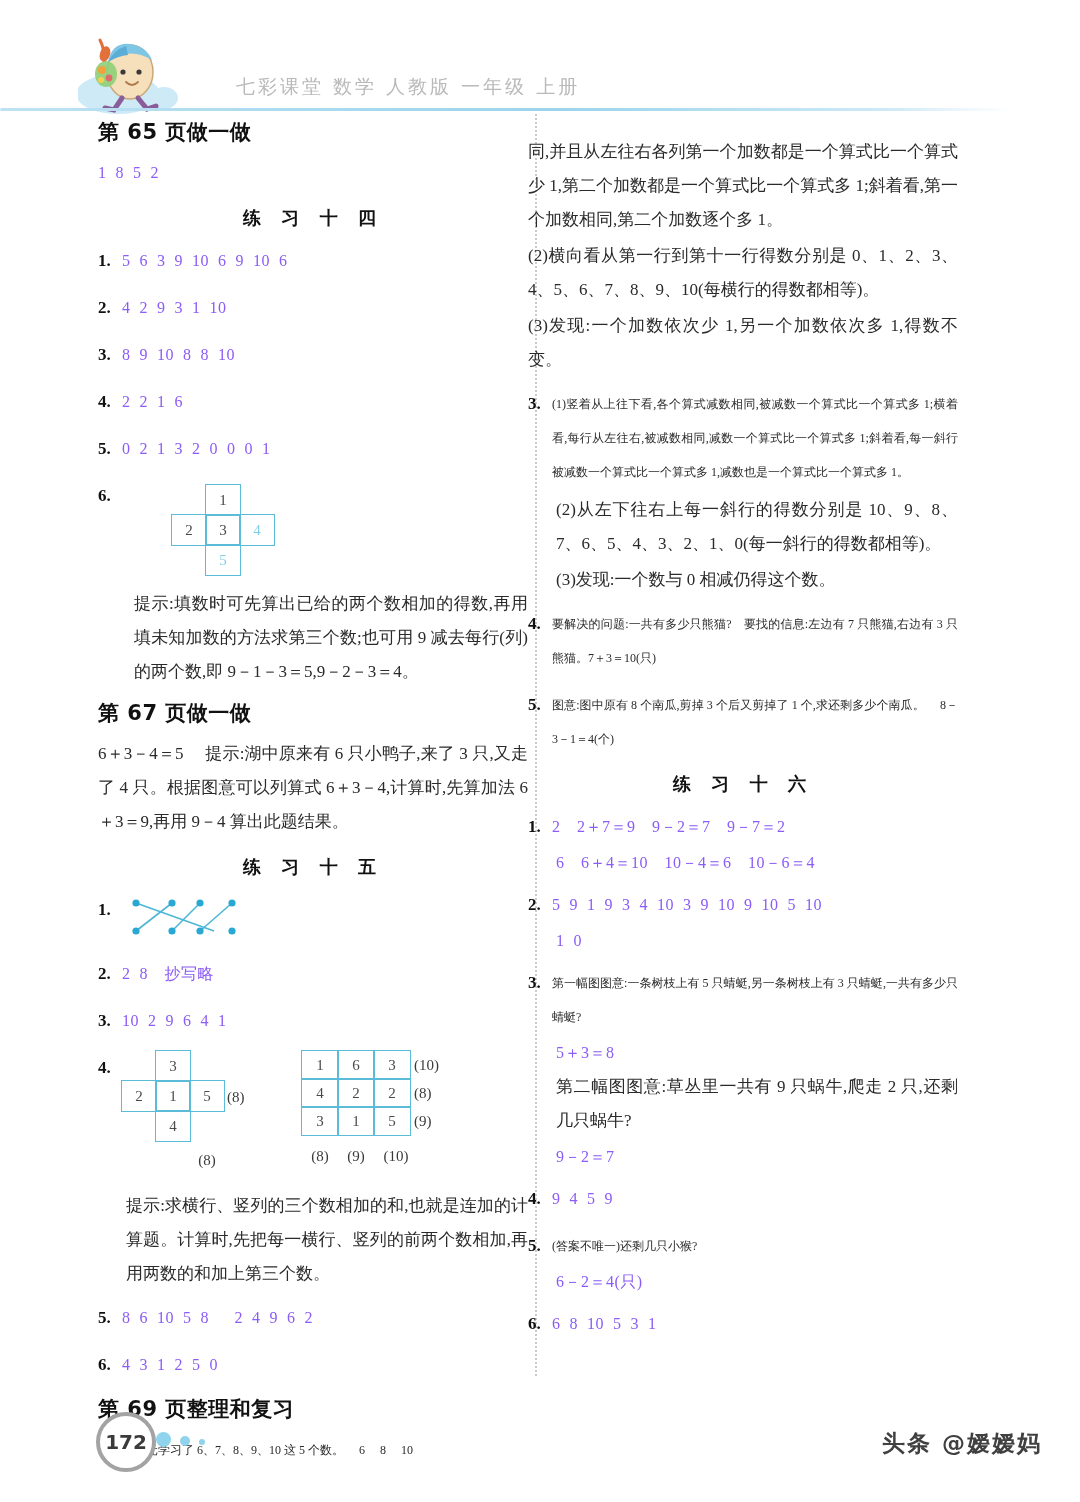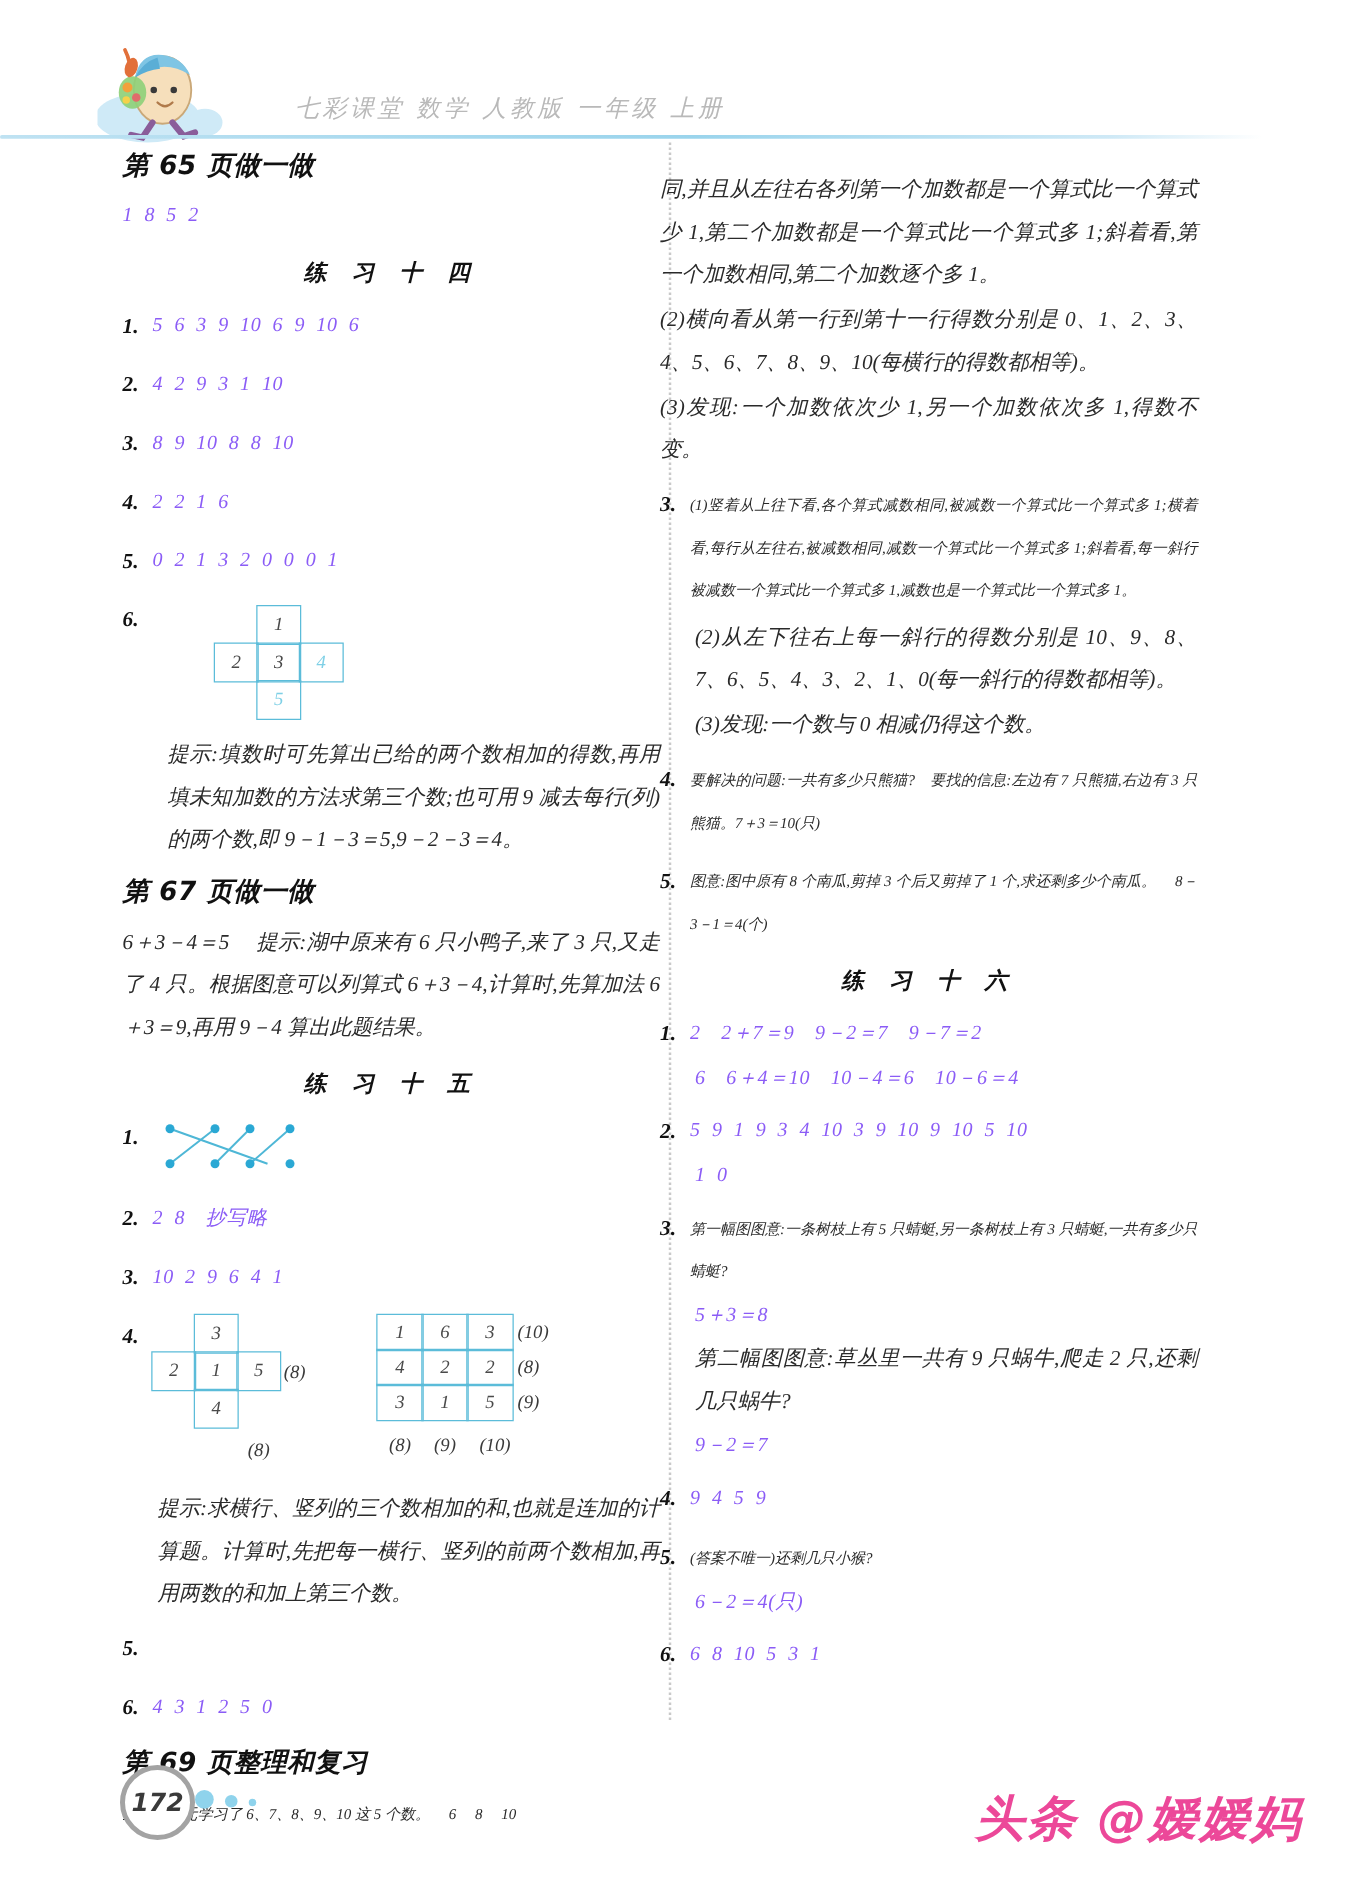"七彩课堂 数学 人教版 一年级 上册" #page { font-style: italic -> none }
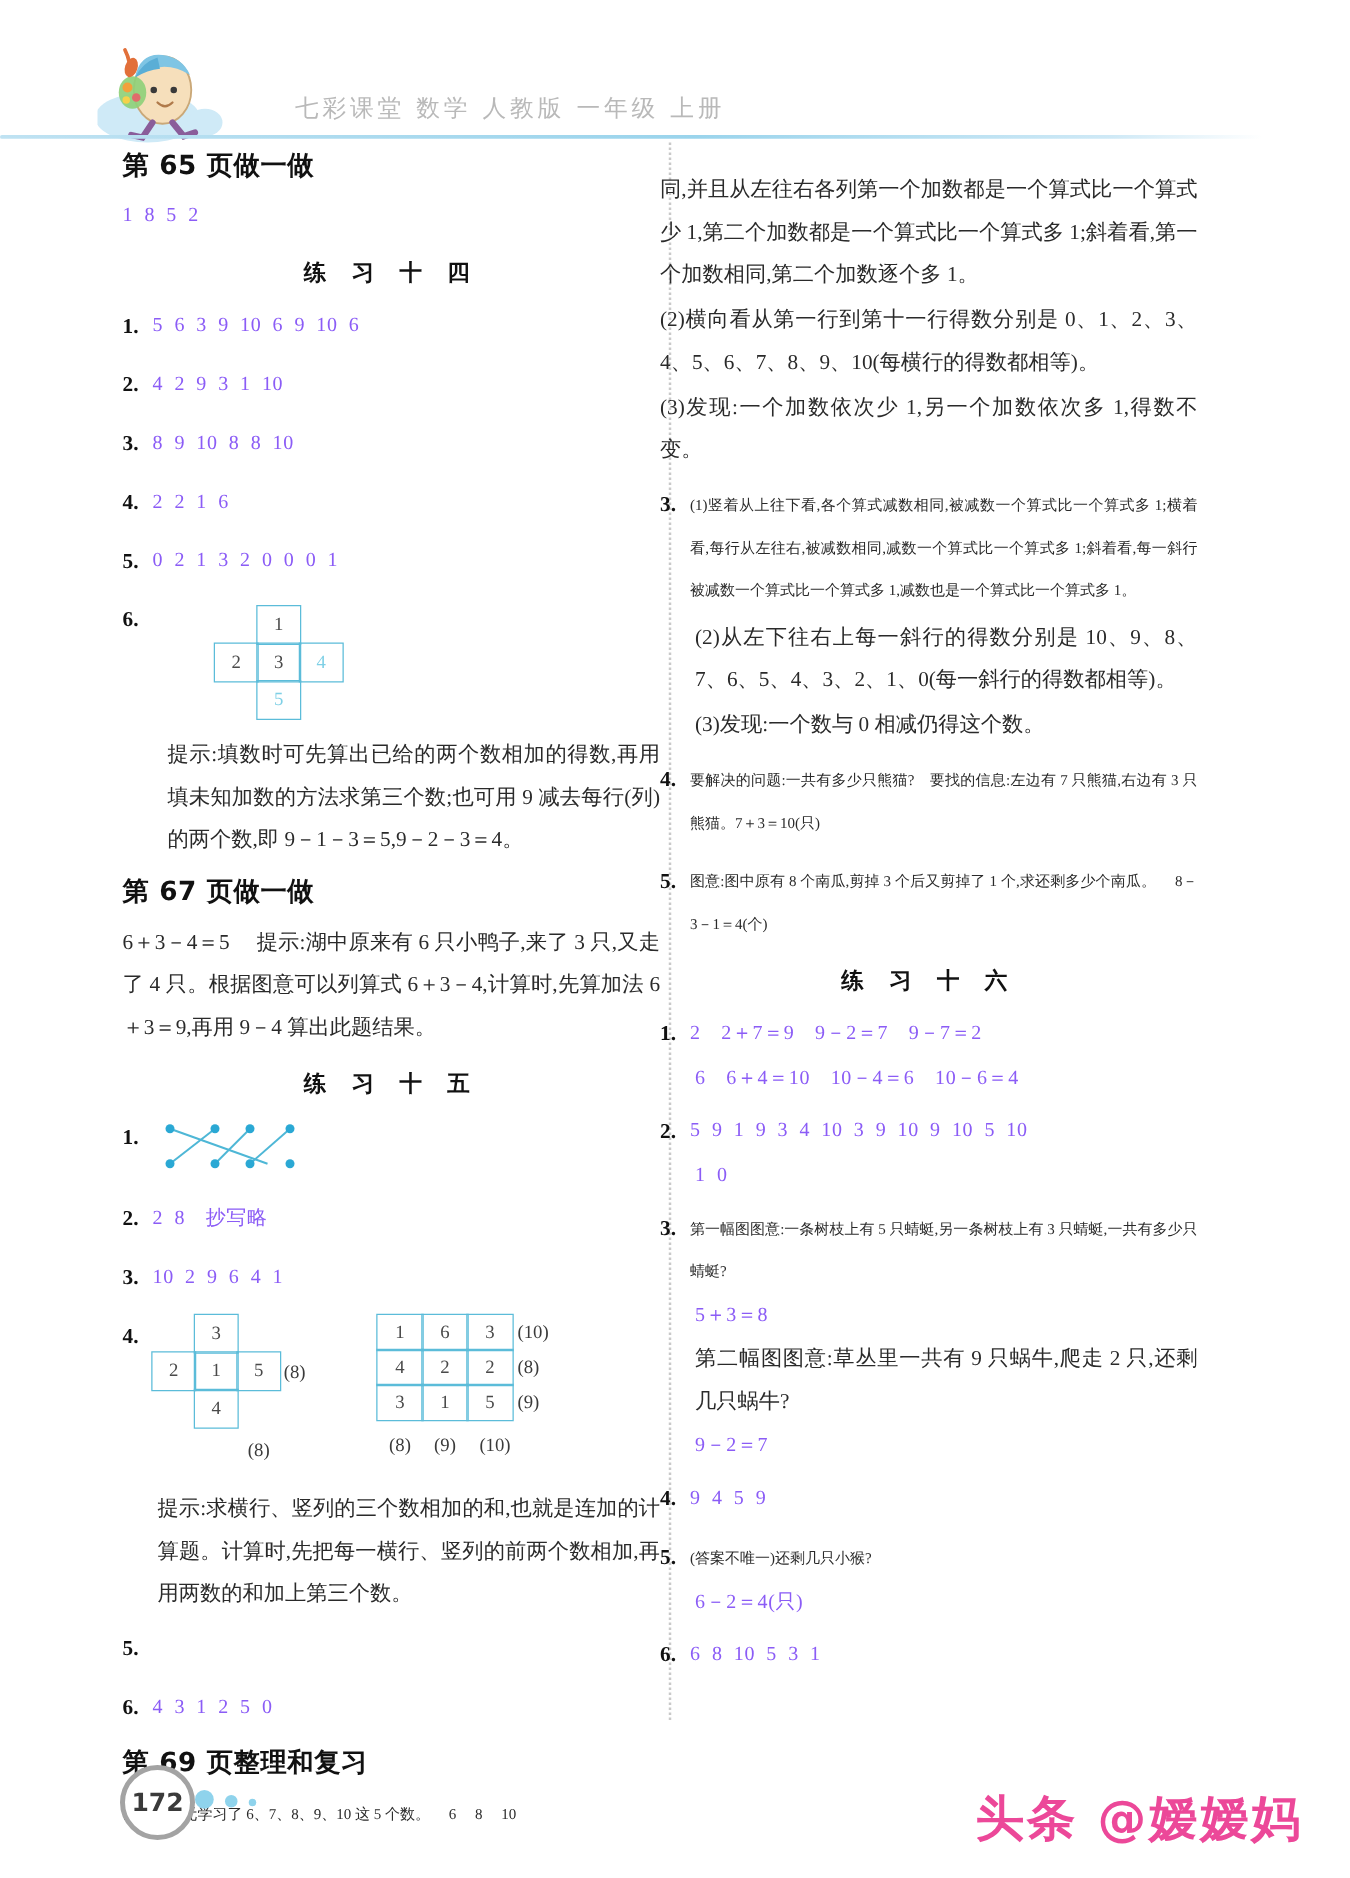"8 6 10 5 8" span.ans { html: none -> <span>8 6 10 5 8 2 4 9 6 2</span> }
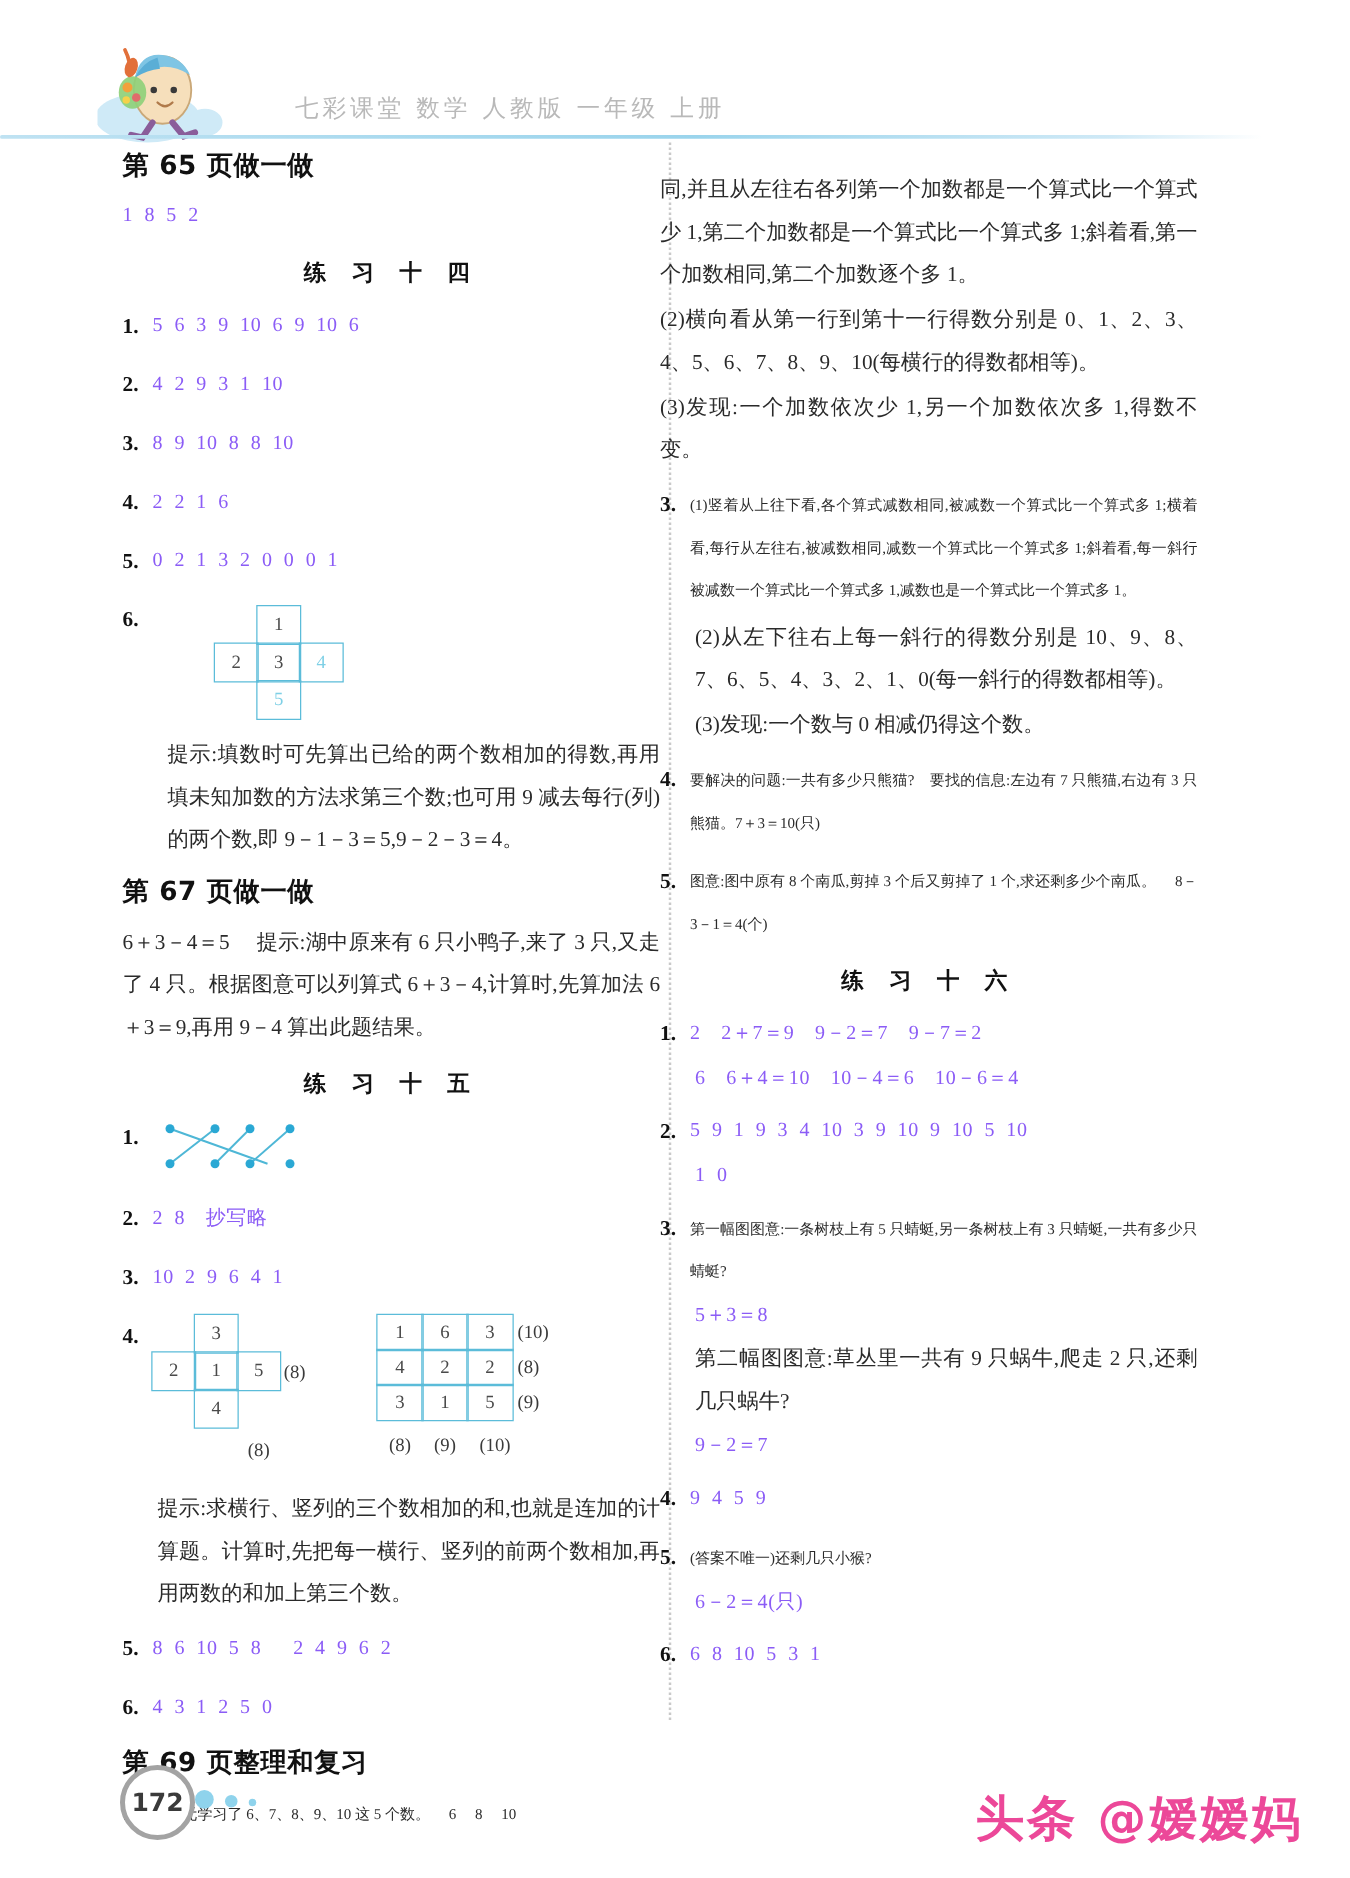"头条 @嫒嫒妈" #watermark { color: #ec4899 -> #404040; font-size: 39px -> 23px }
